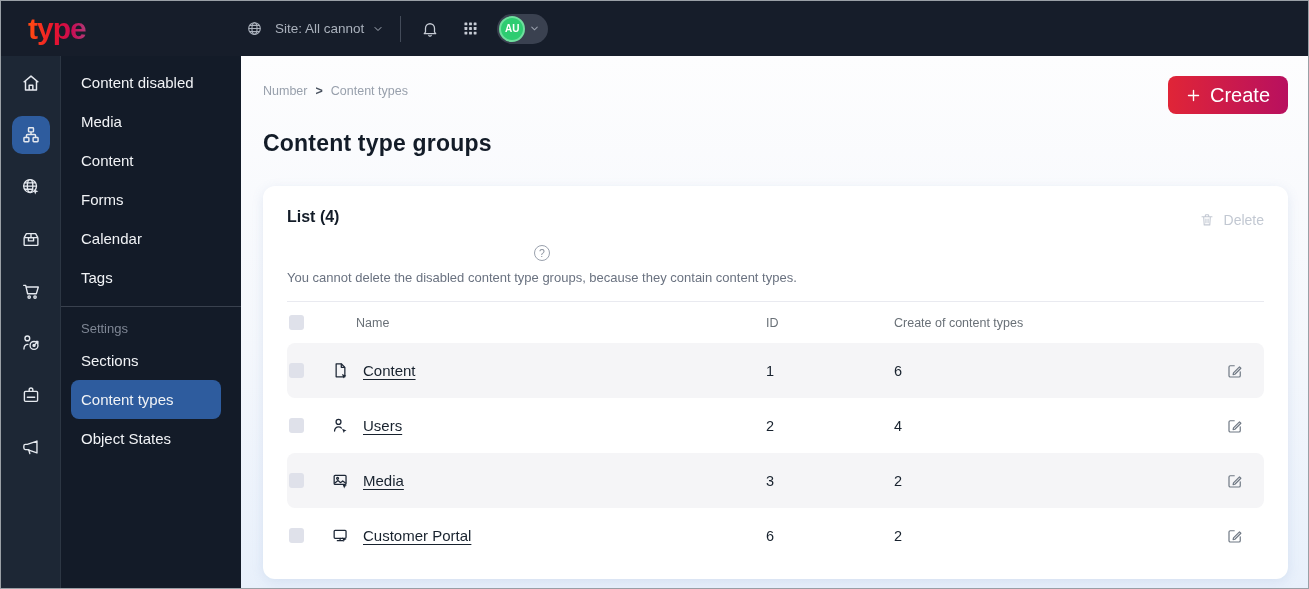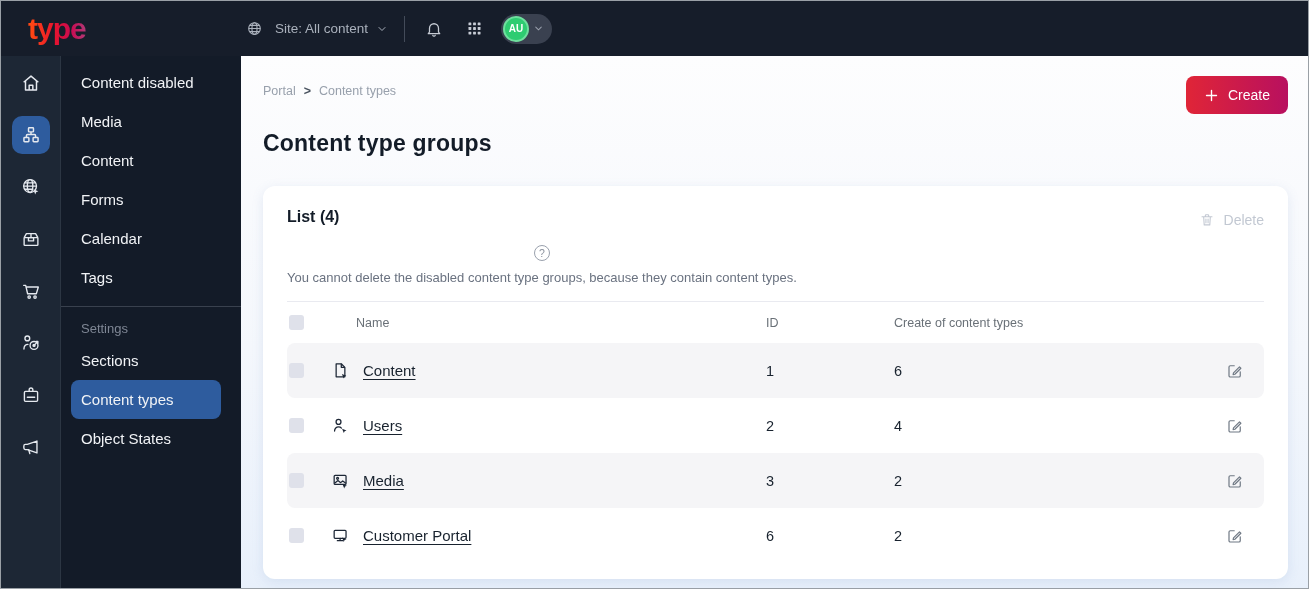"Site: All content" span { text: content -> cannot }
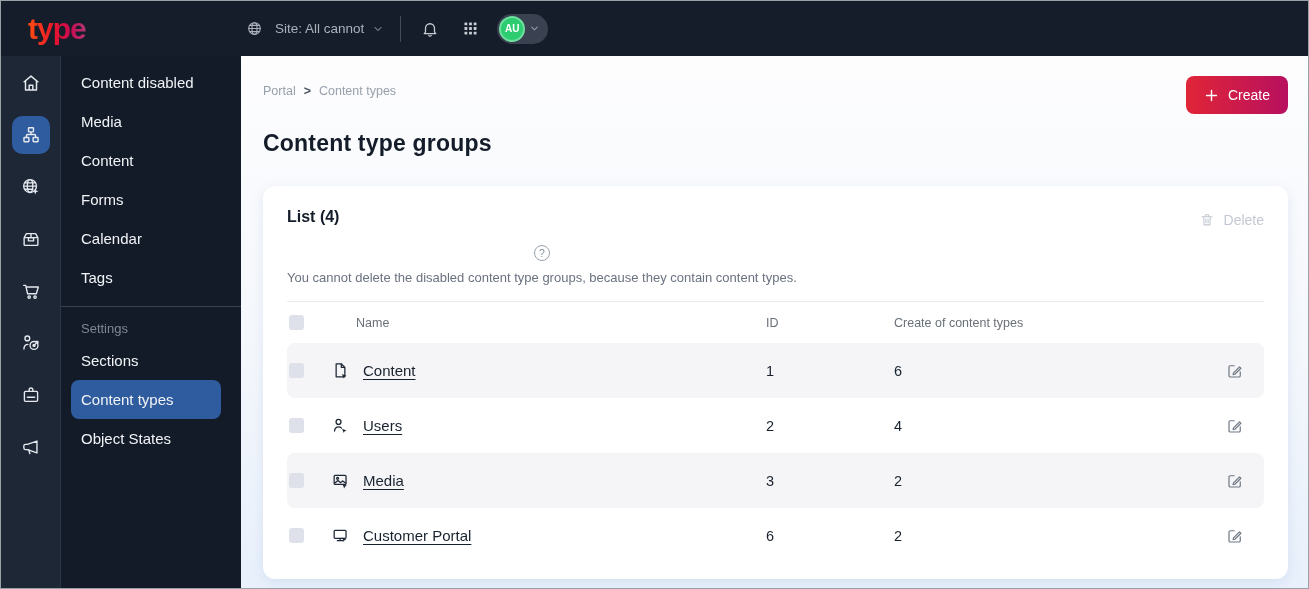"Portal" span { text: Portal -> Number }
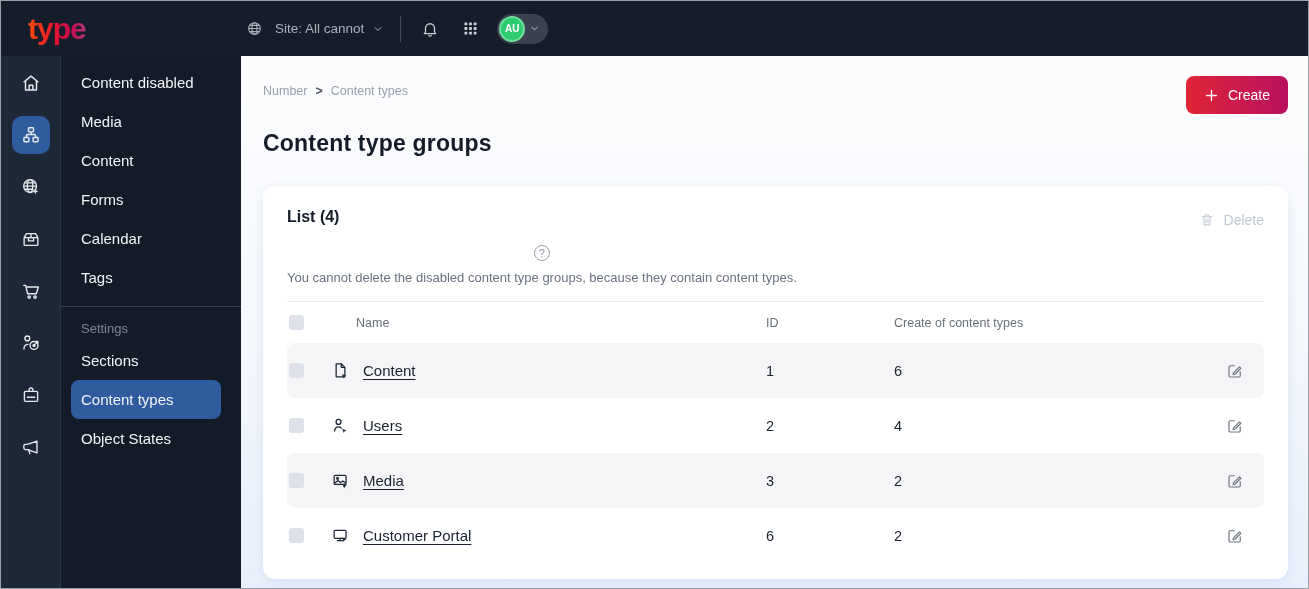"Create" .create-btn { font-size: 14px -> 20px }
